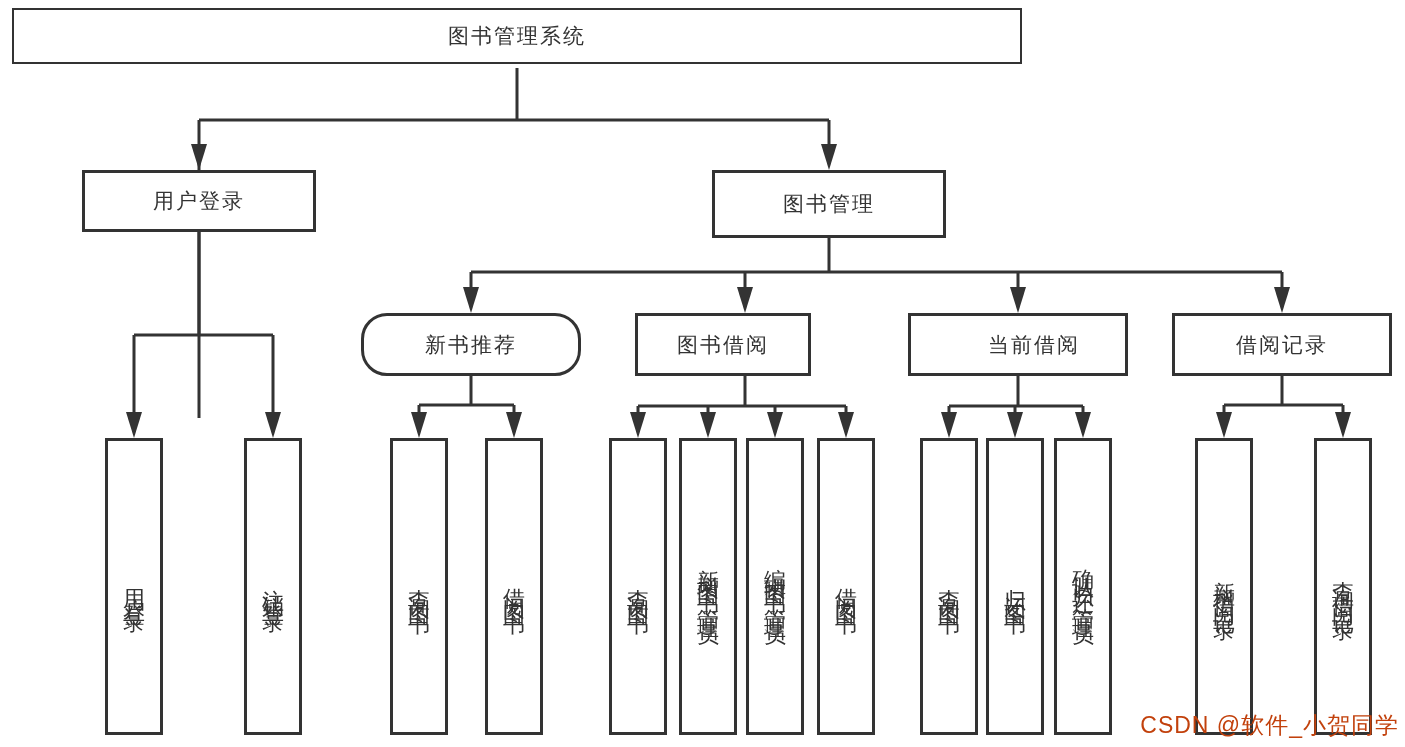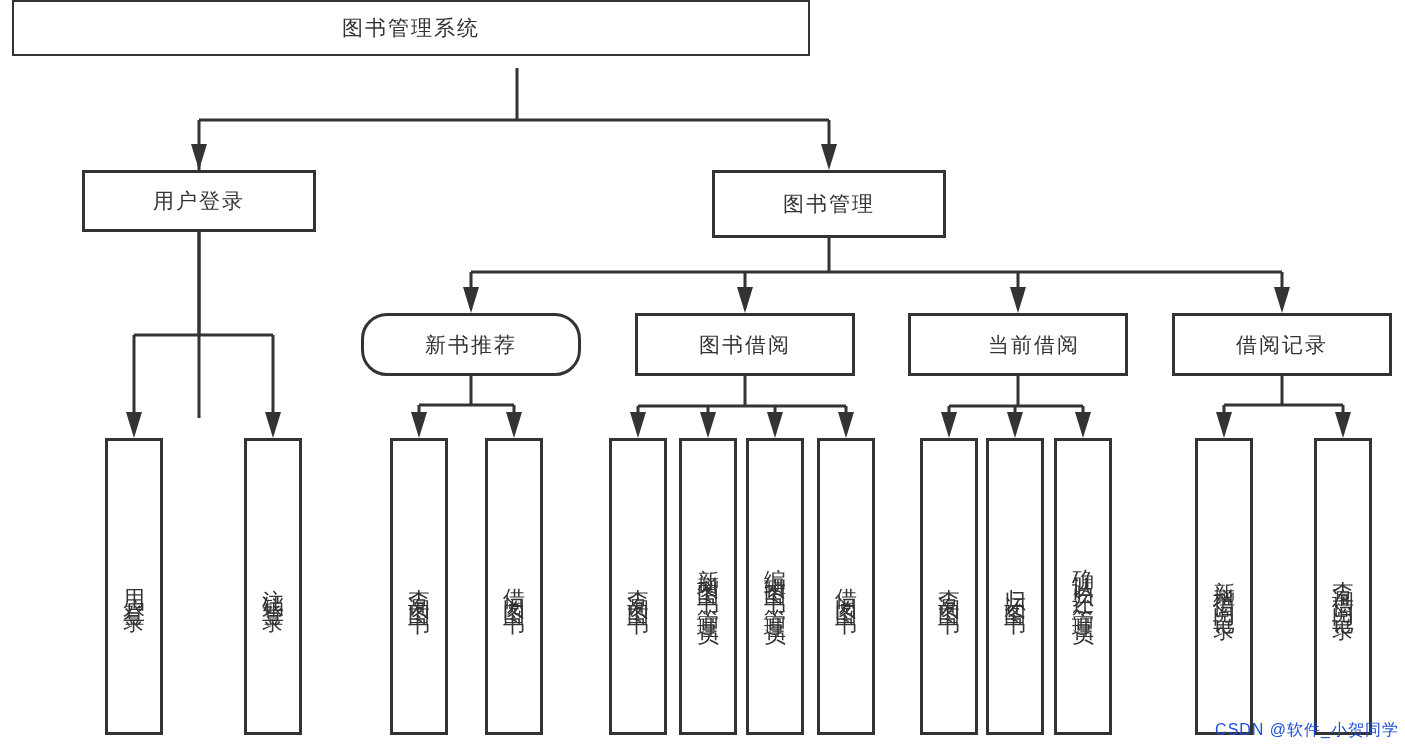"图书管理系统" div.node { top: 0 -> 8px; width: 798px -> 1010px }
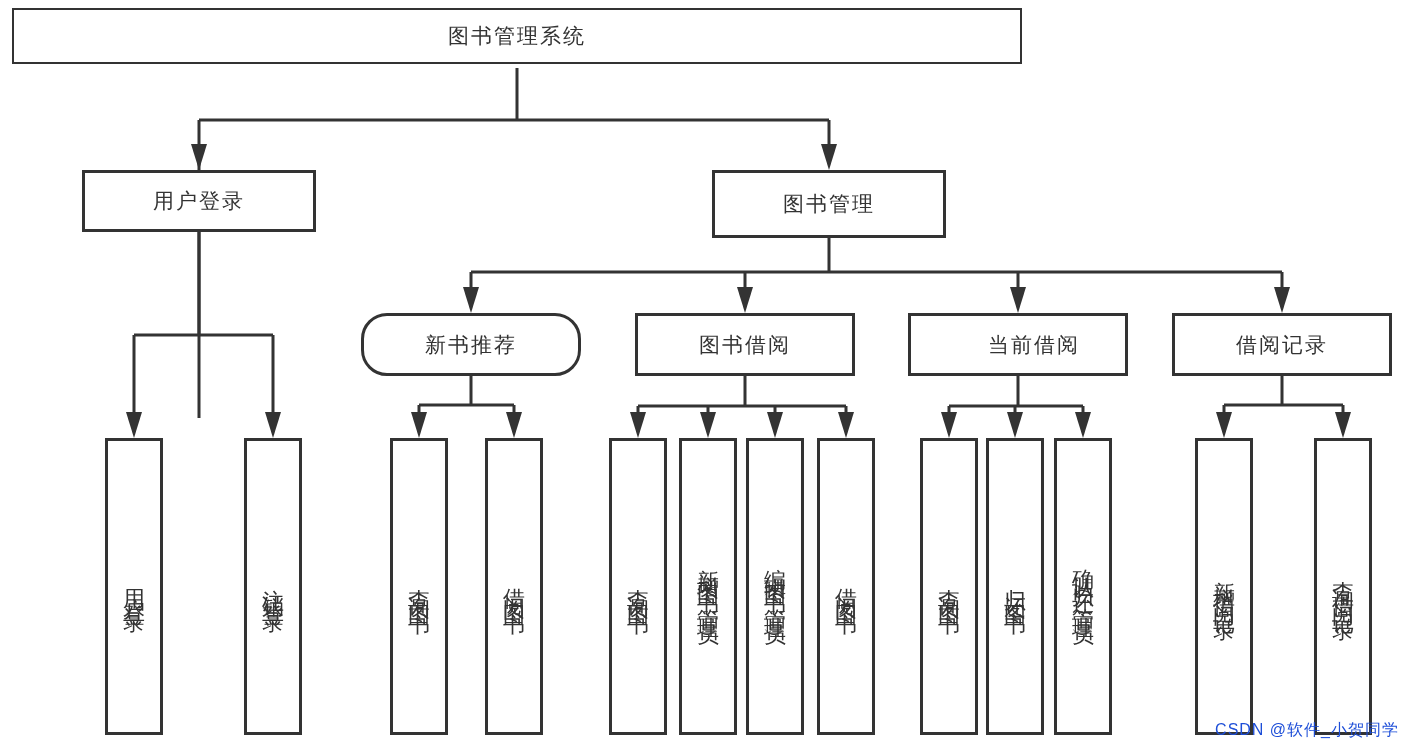"图书借阅" div.node { width: 220px -> 176px }
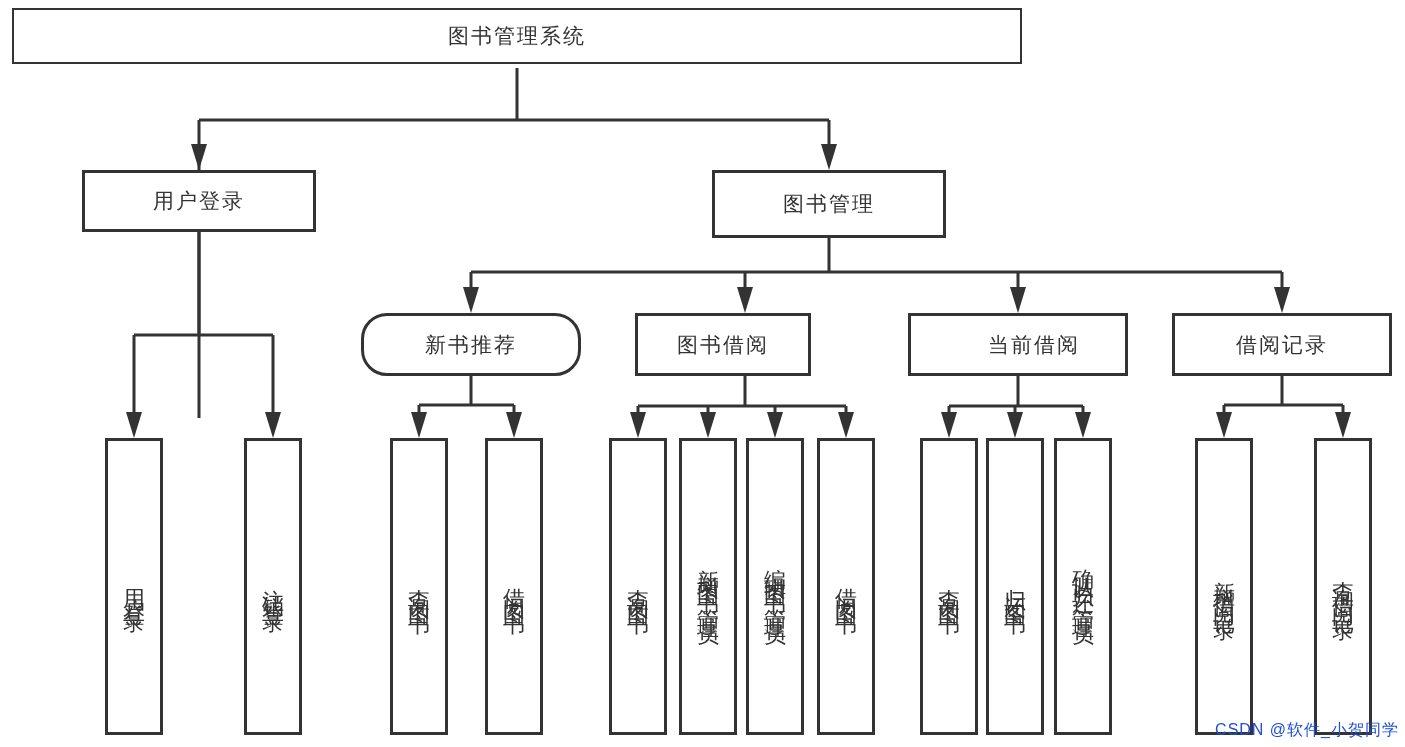"CSDN @软件_小贺同学" .watermark { color: #1d4ed8 -> #c2410c; font-size: 16px -> 23px }
